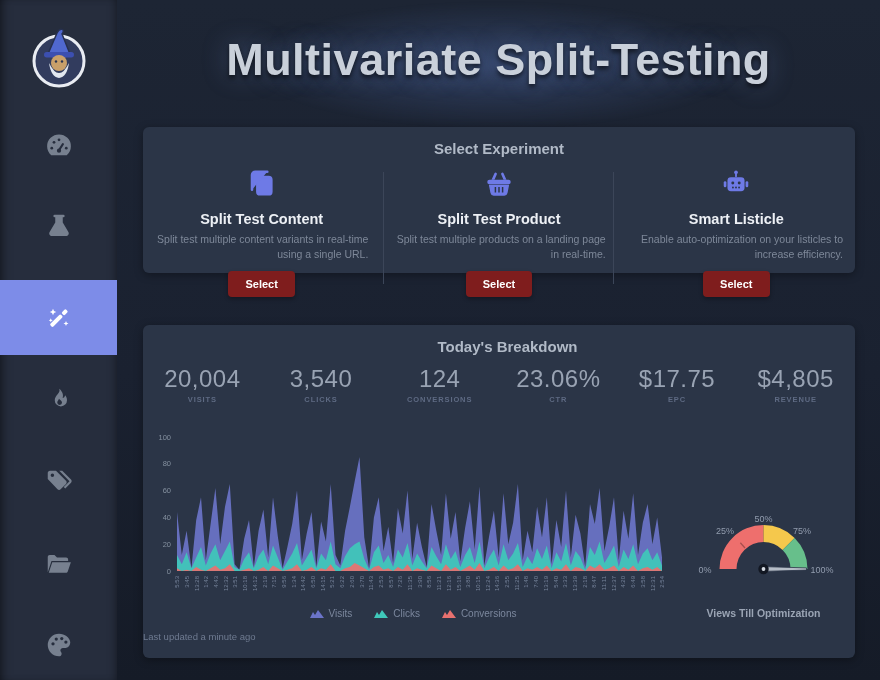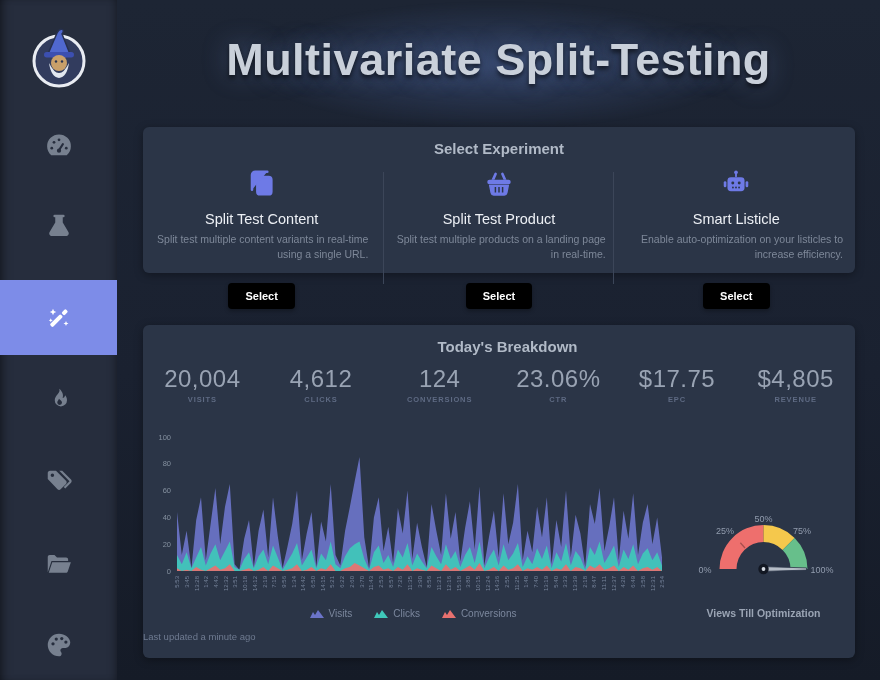"Split Test Content" .opt-title { font-weight: normal -> bold }
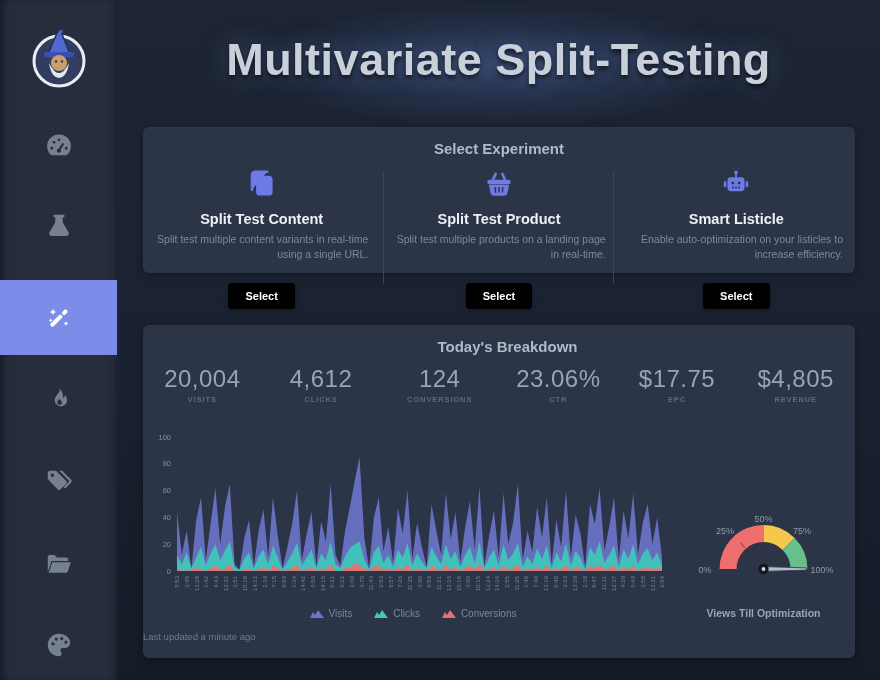"Select" .select-btn { background: #000000 -> #7f1d1d; margin-top: 21px -> 9px }
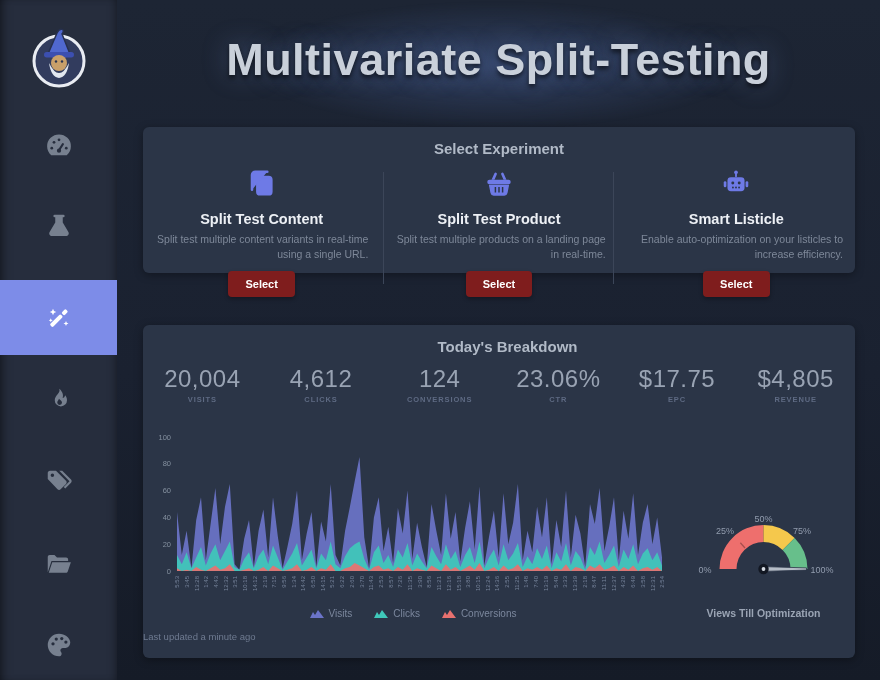"4,612" div.stat-value { text: 4,612 -> 3,540 }
